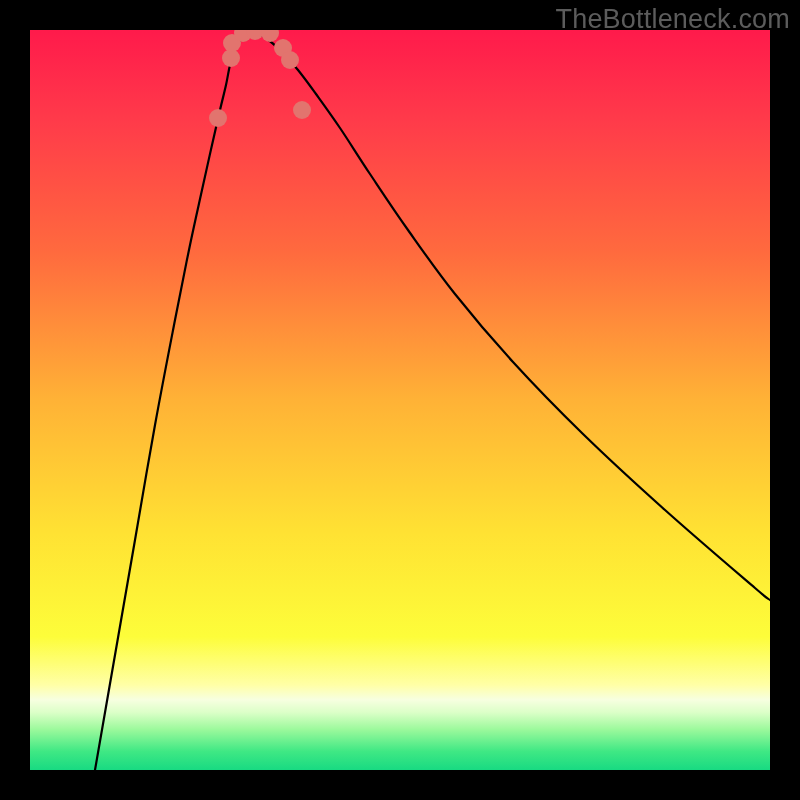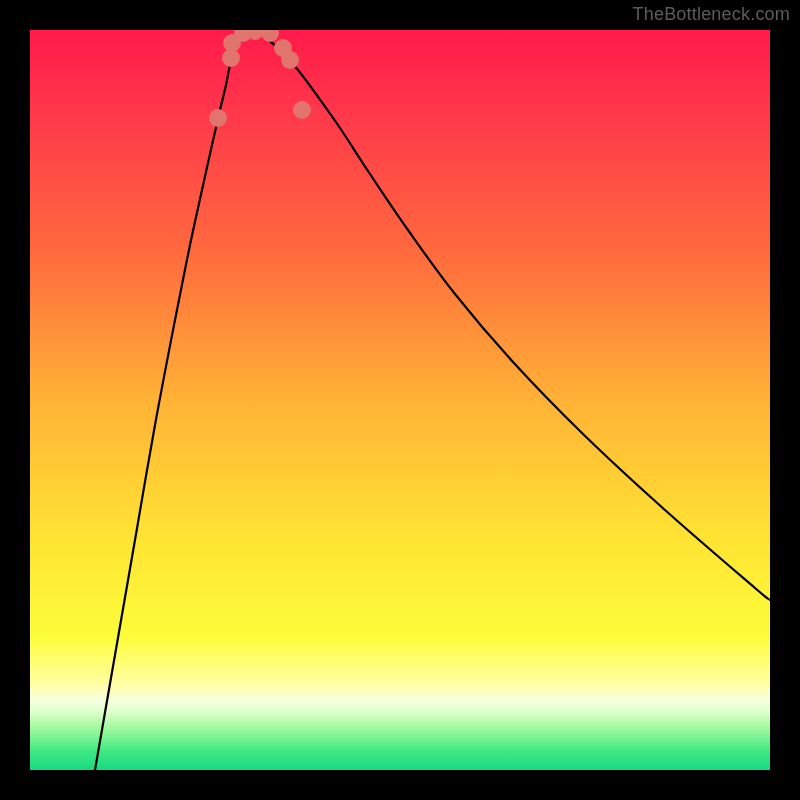"TheBottleneck.com" .watermark { font-size: 18px -> 27px }
